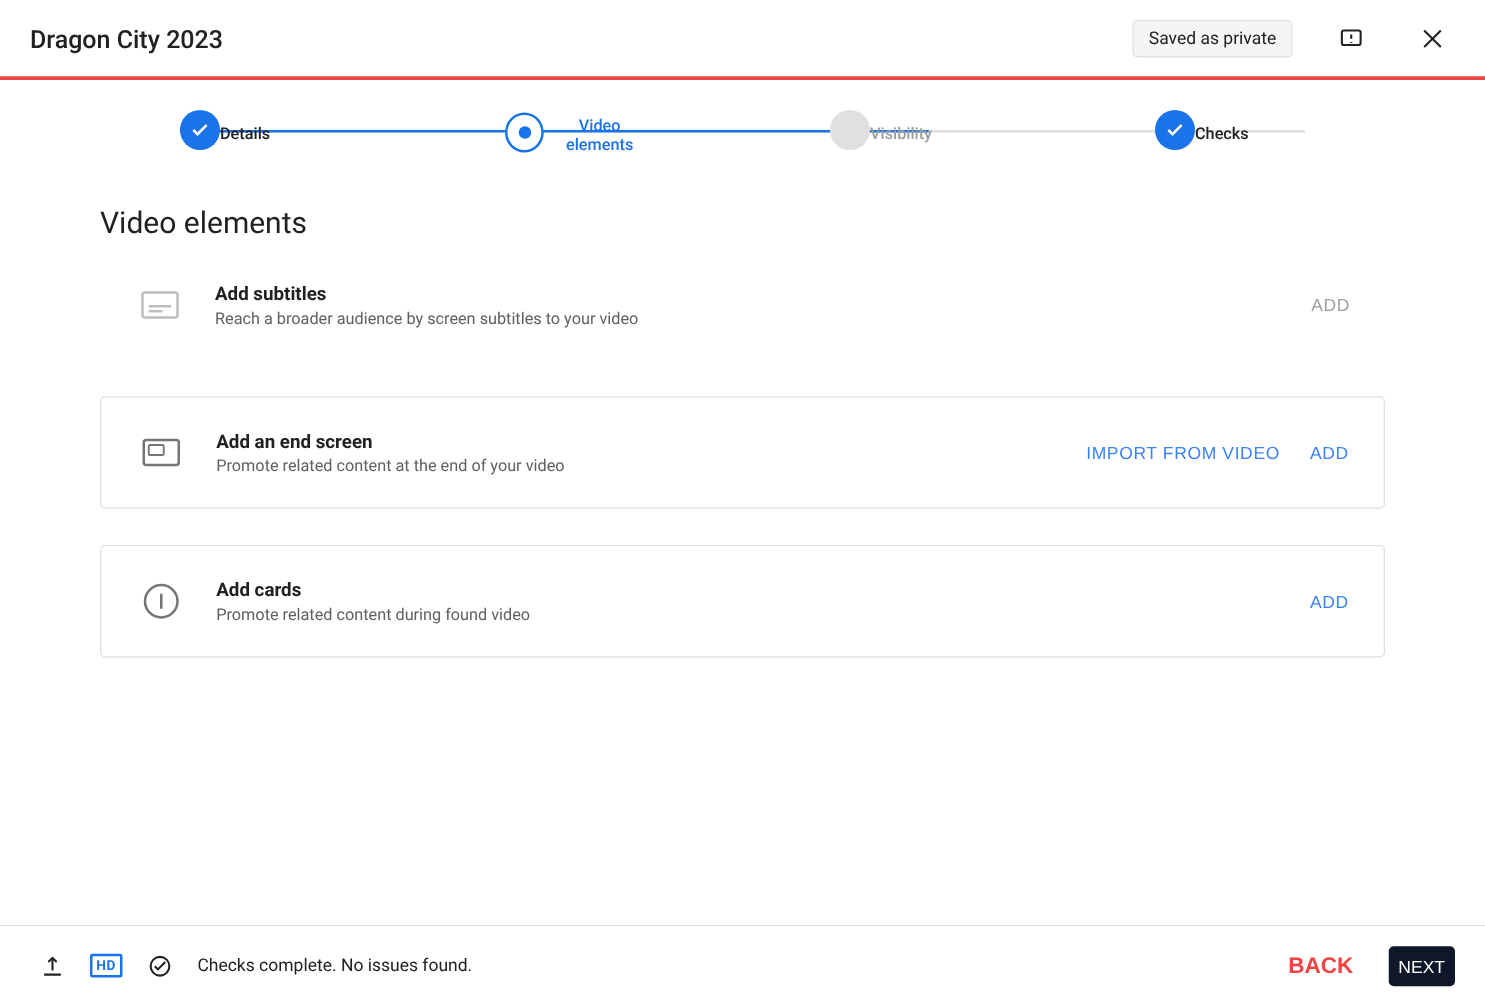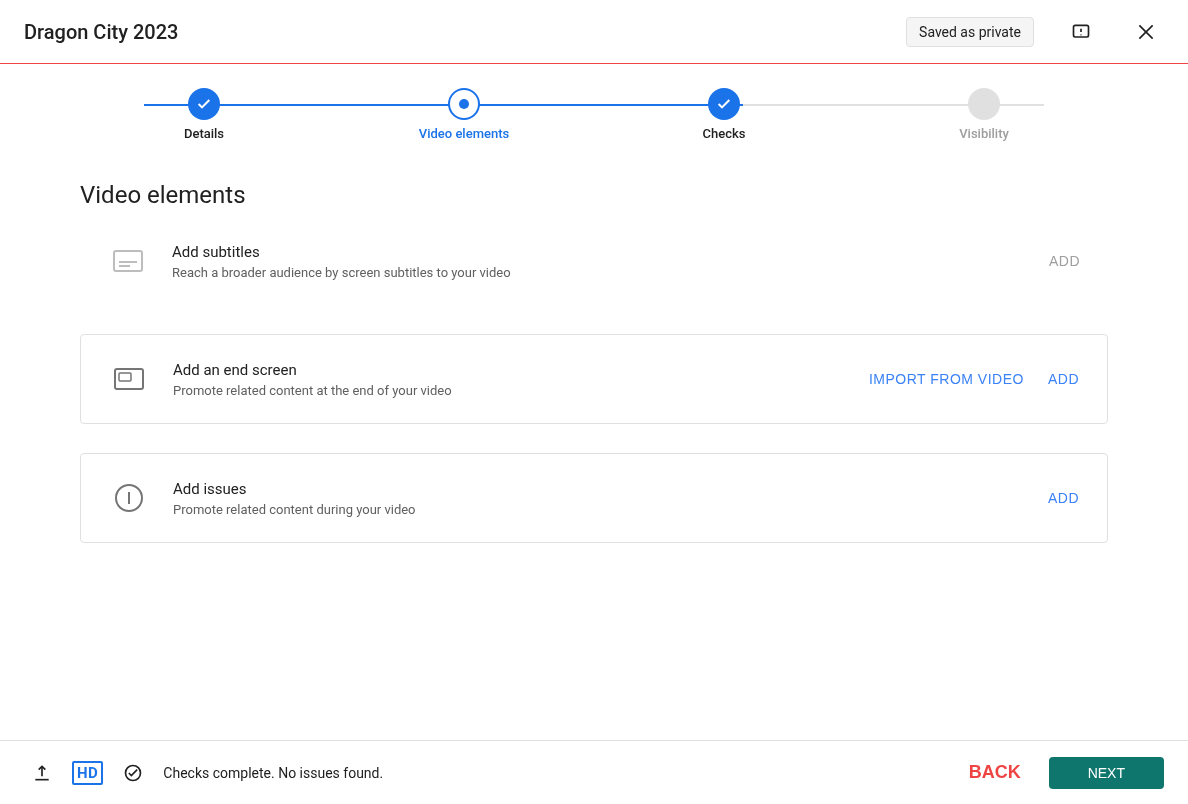"Dragon City 2023" .header { border-bottom: 1px solid #ef4444 -> 3px solid #ef4444 }
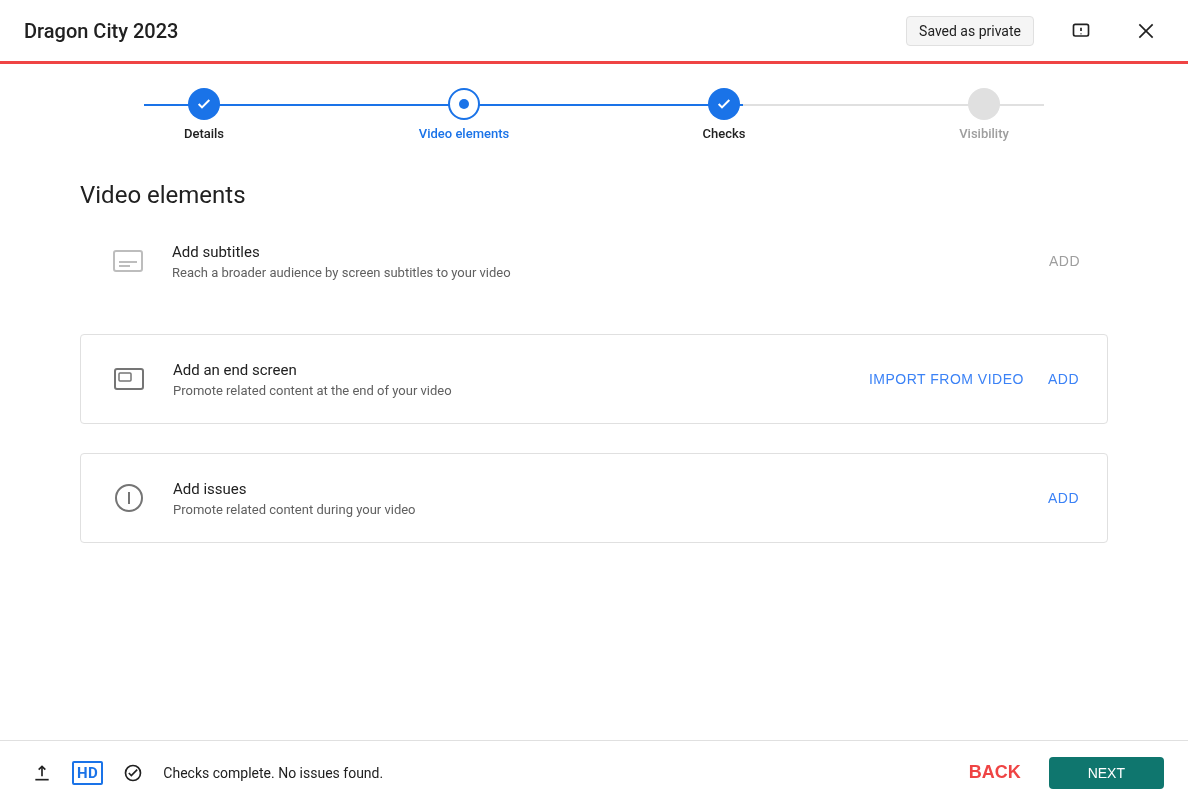"Details" .step { flex-direction: column -> row }
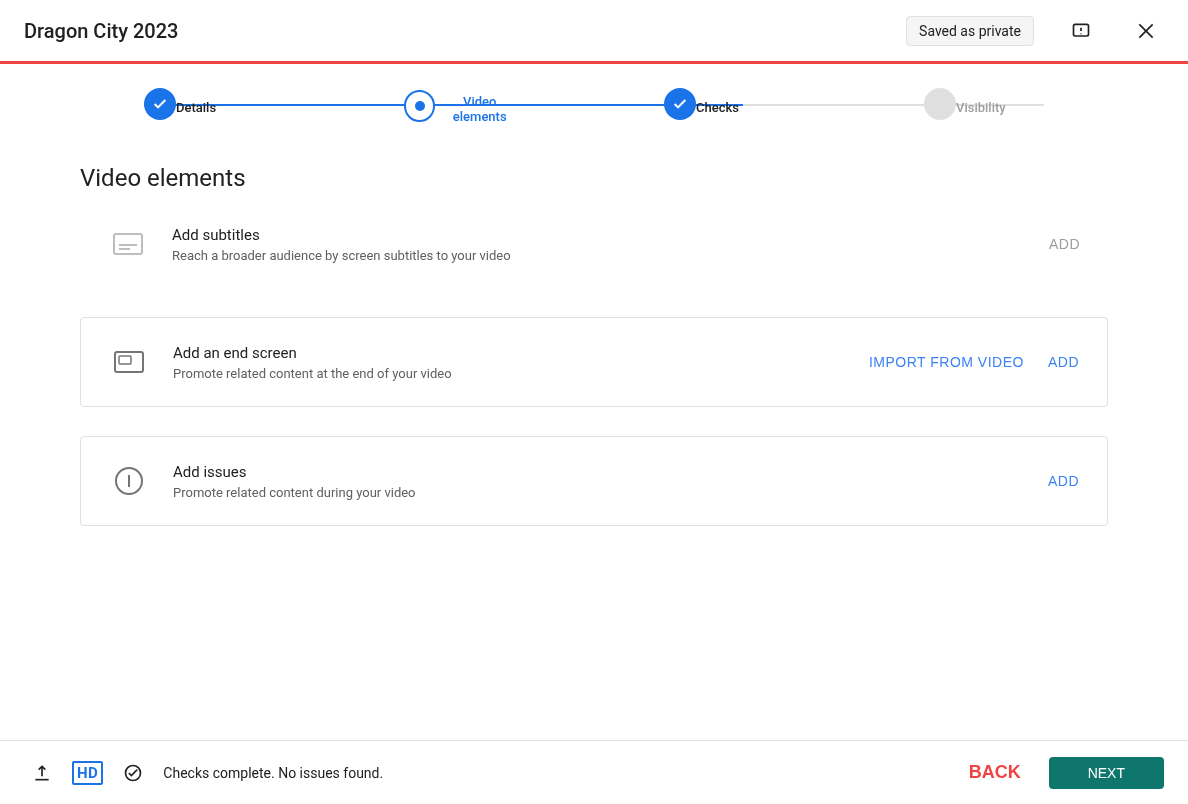"Checks" div.step { order: before "Visibility" -> after "Visibility" }
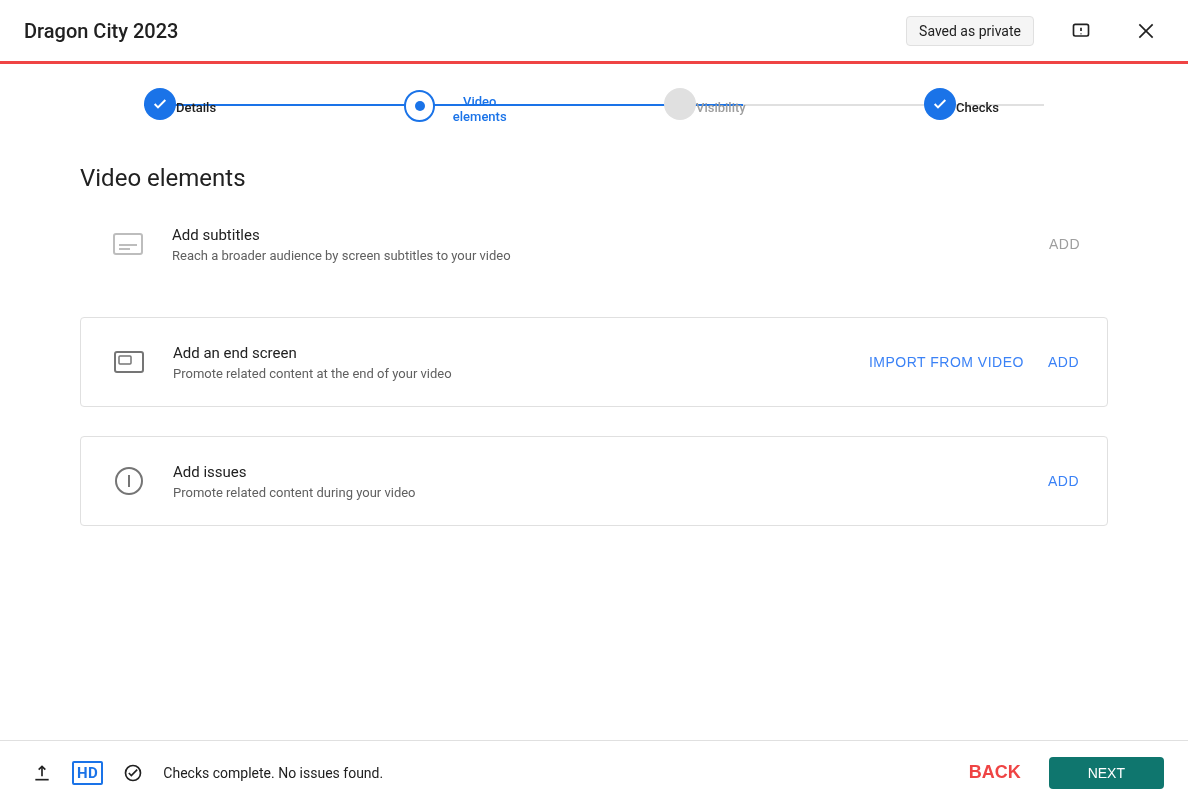"Add subtitles" .card-title { font-weight: 400 -> 700 }
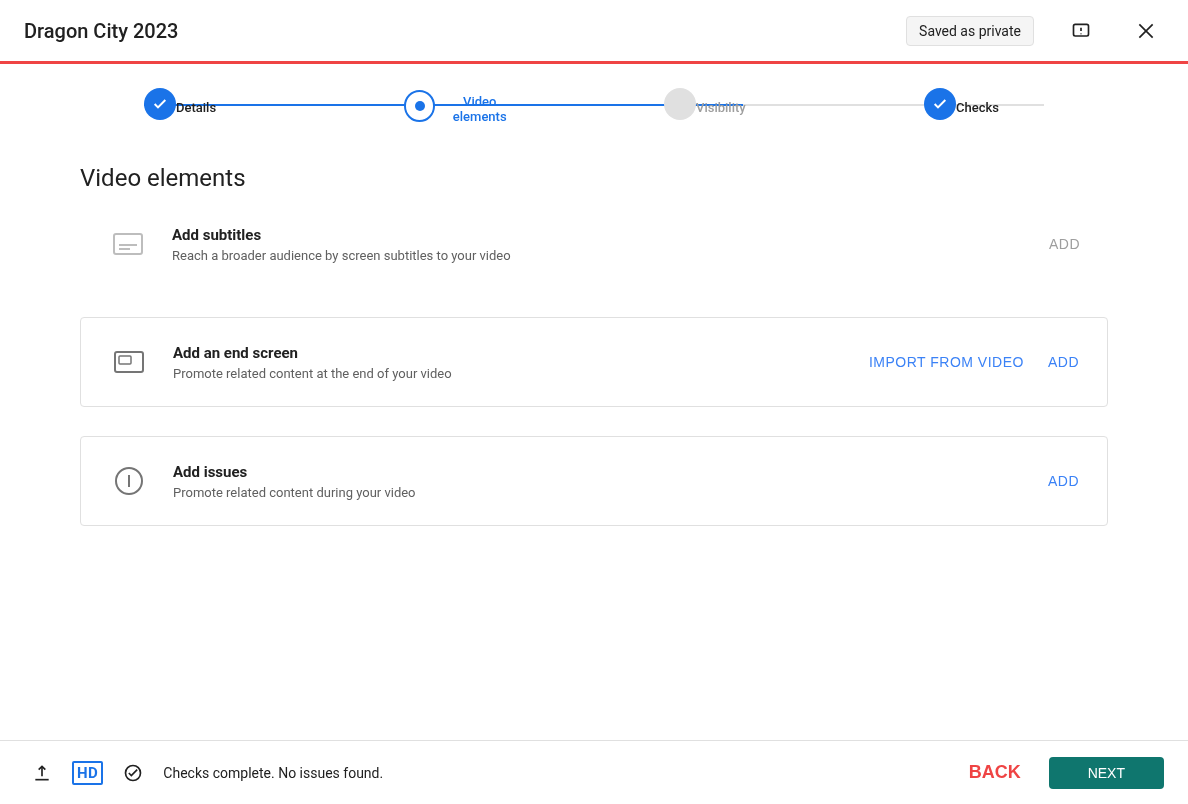"Add issues" div.card-title { text: issues -> cards }
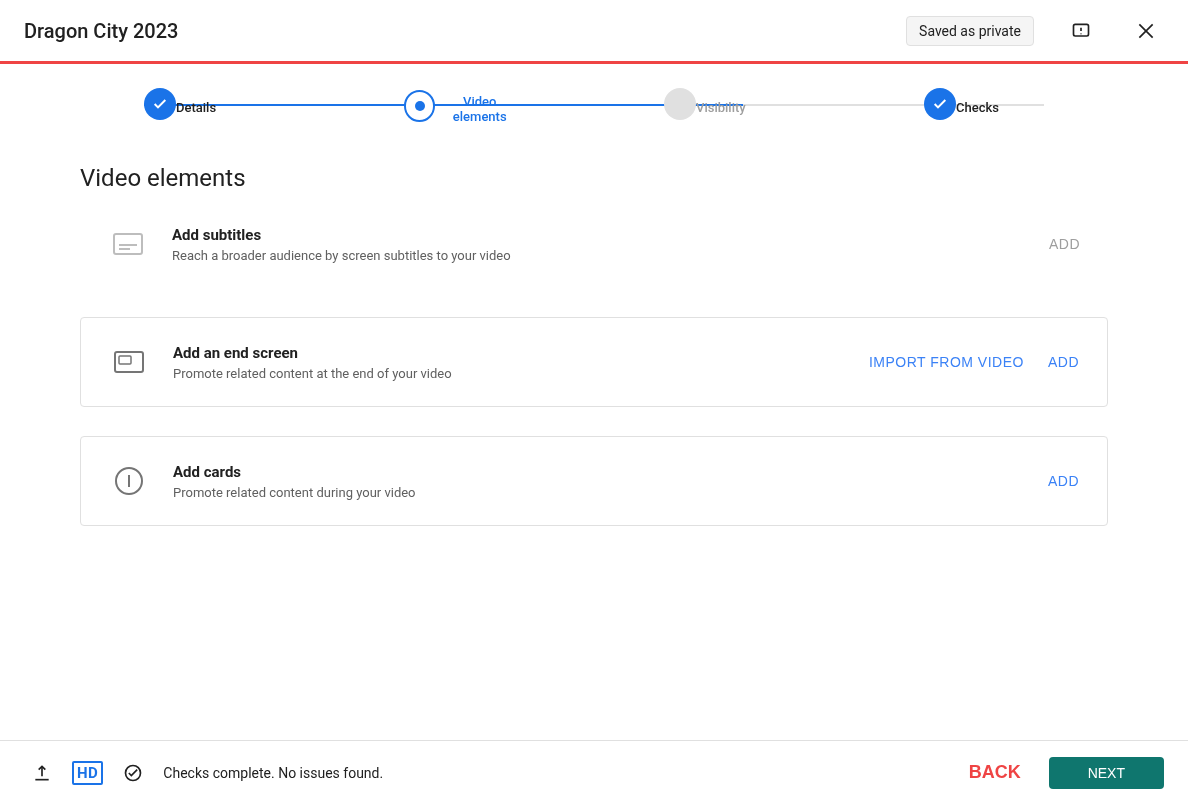"Promote related content during your" div.card-desc { text: your -> found }
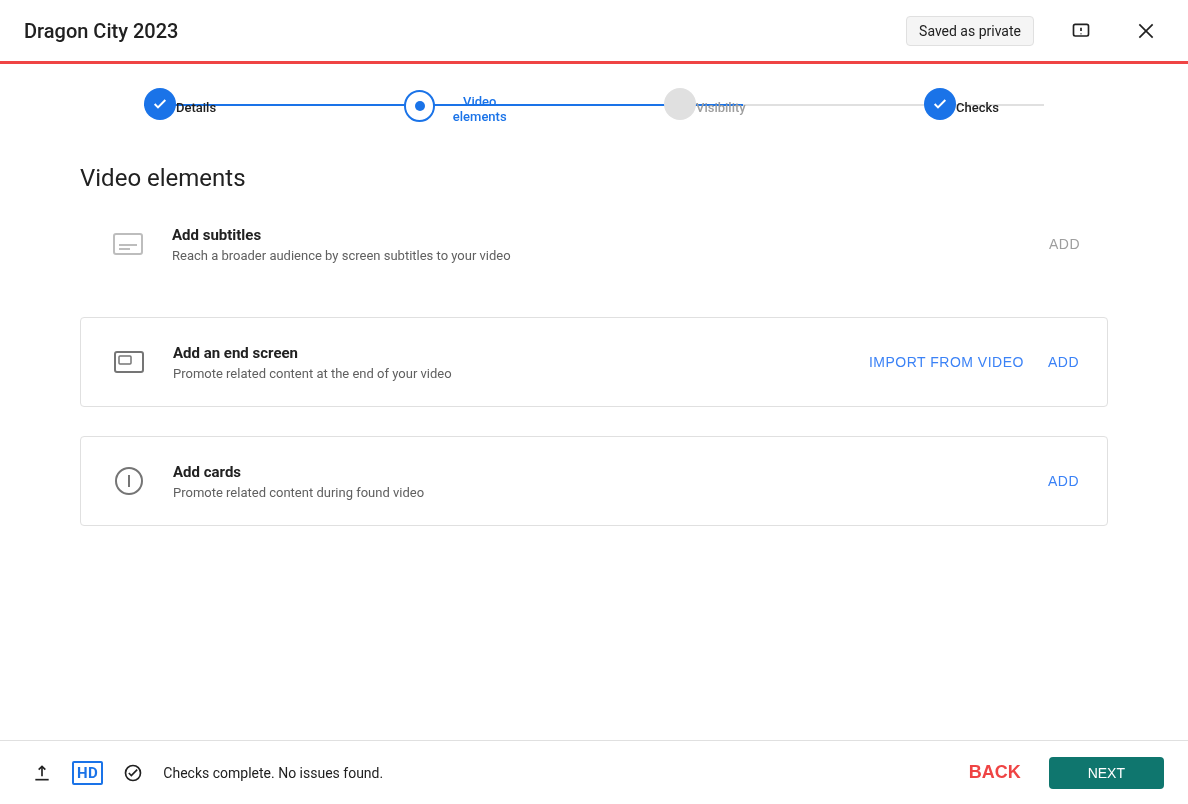"HD" .hd-badge { font-size: 15px -> 11px }
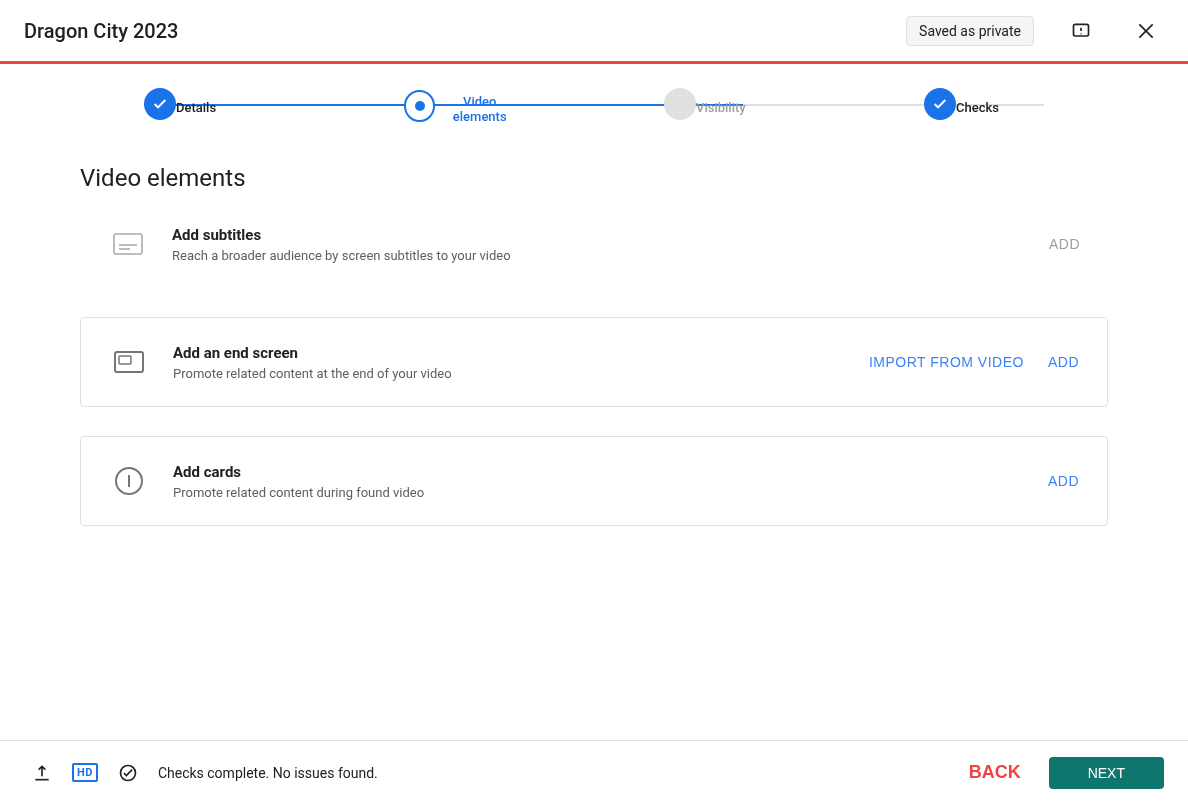"NEXT" .next-btn { background: #0f766e -> #0f172a; padding: 8px 39px -> 8px 8px }
